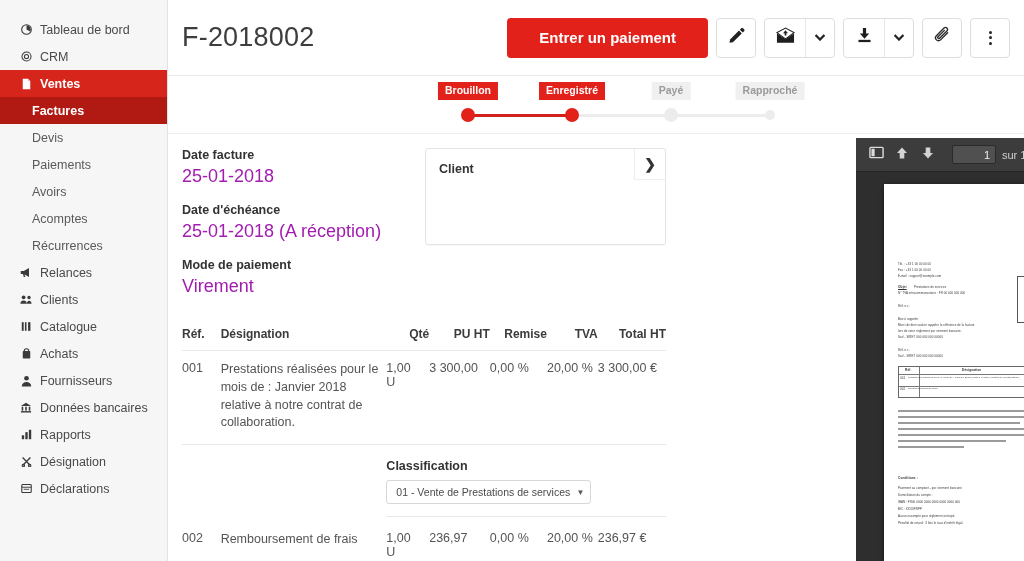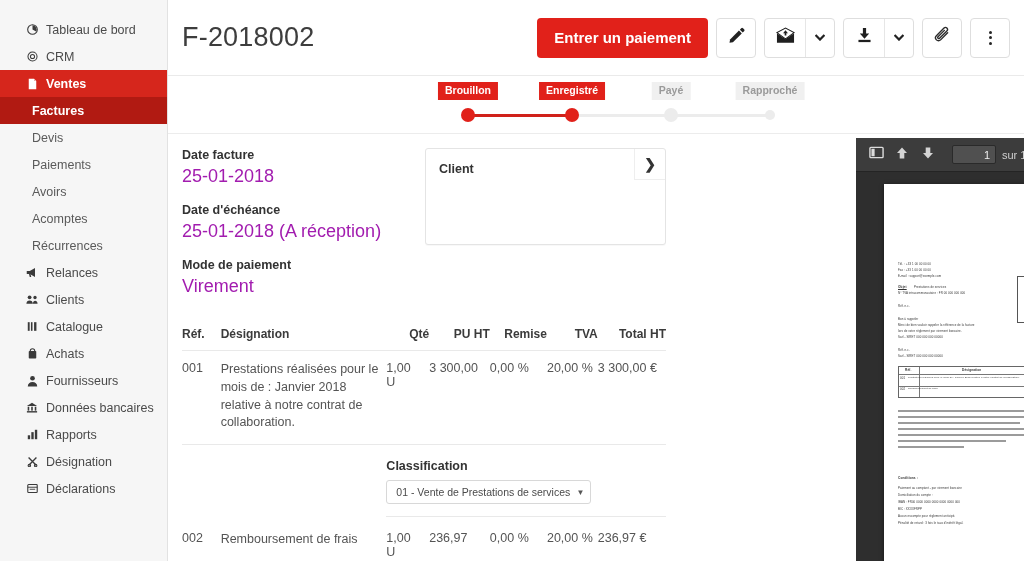"Tableau de bord" .nav-item { padding-left: 24px -> 18px }
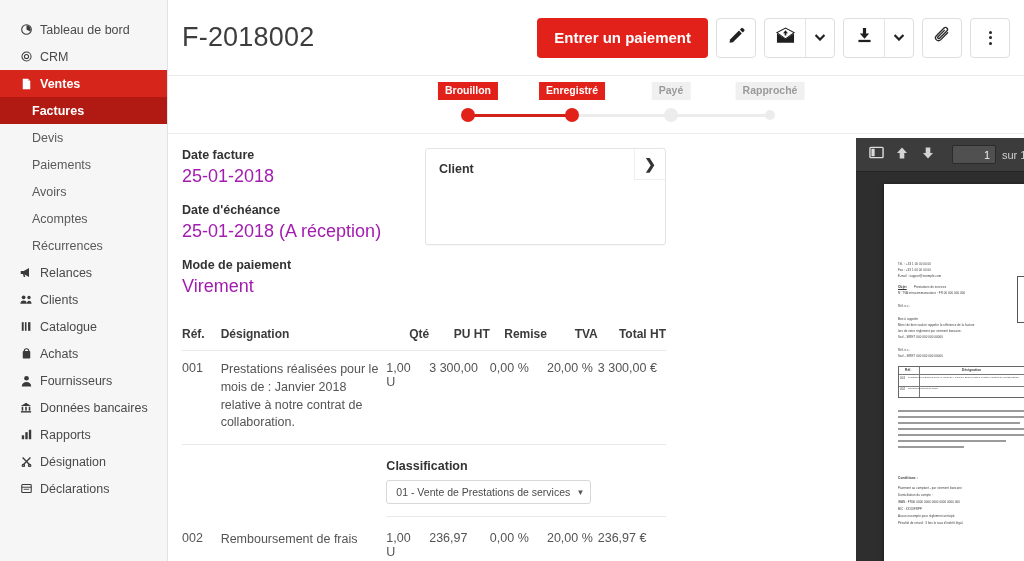"Entrer un paiement" .btn-primary { padding: 0 17px -> 0 32px }
